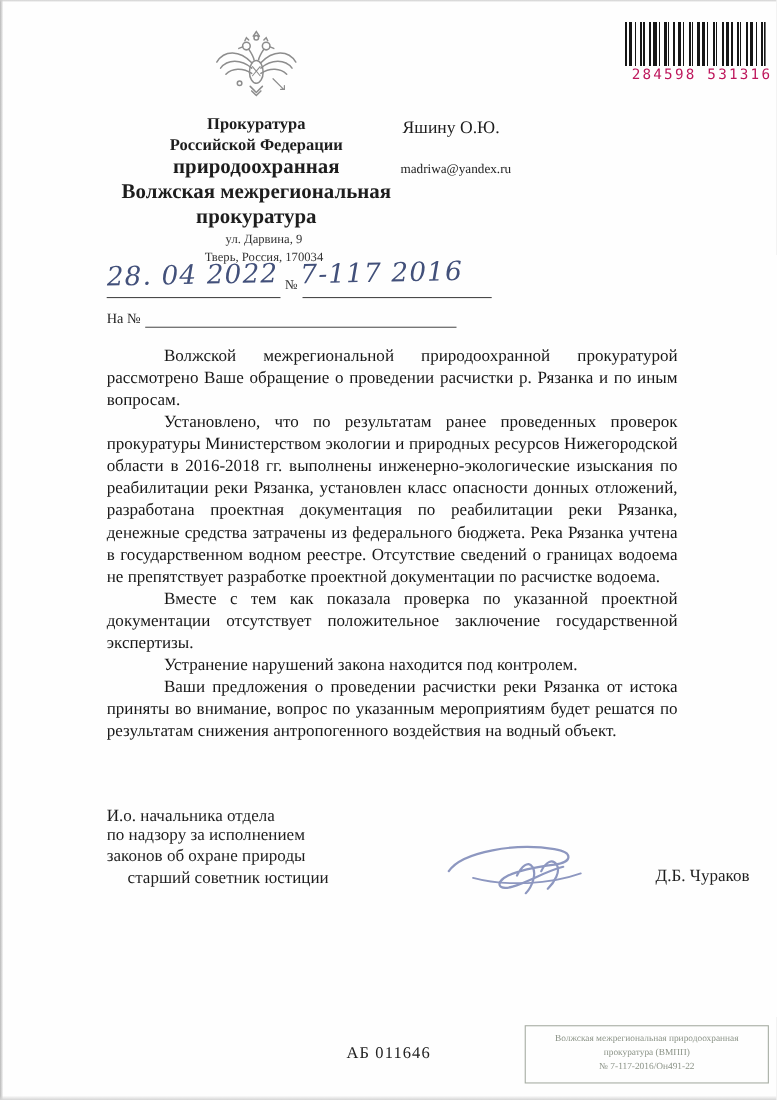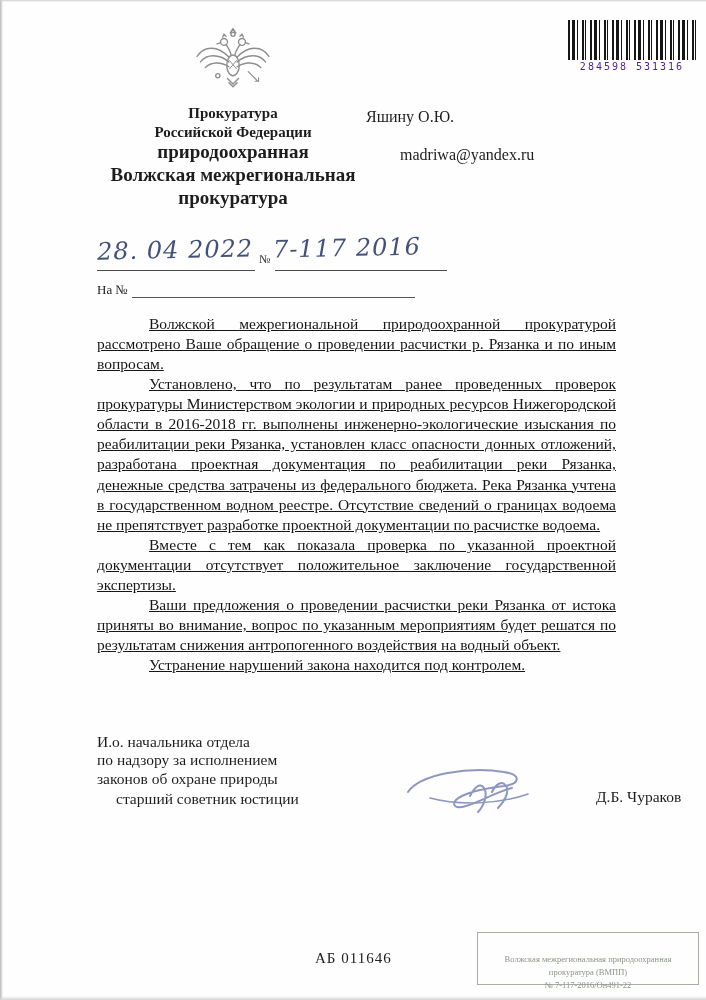"284598 531316" .barcode .digits { color: #4c1d95 -> #be185d; font-size: 10px -> 13px; text-align: none -> right }
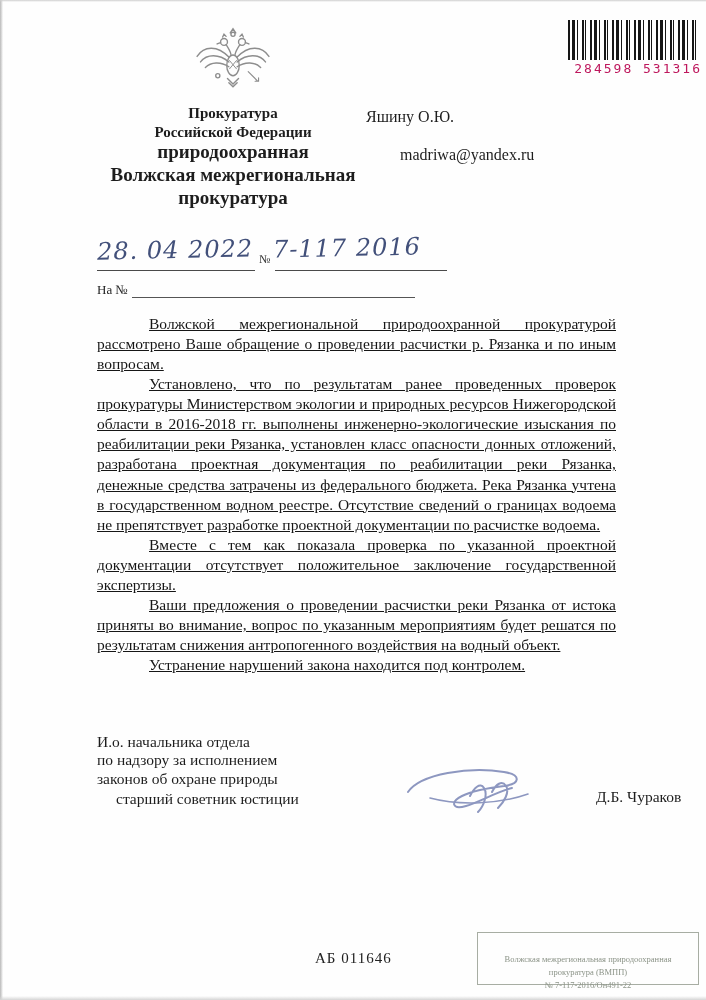"madriwa@yandex.ru" .recipient-email { font-size: 16px -> 12px; margin-left: 36px -> none }
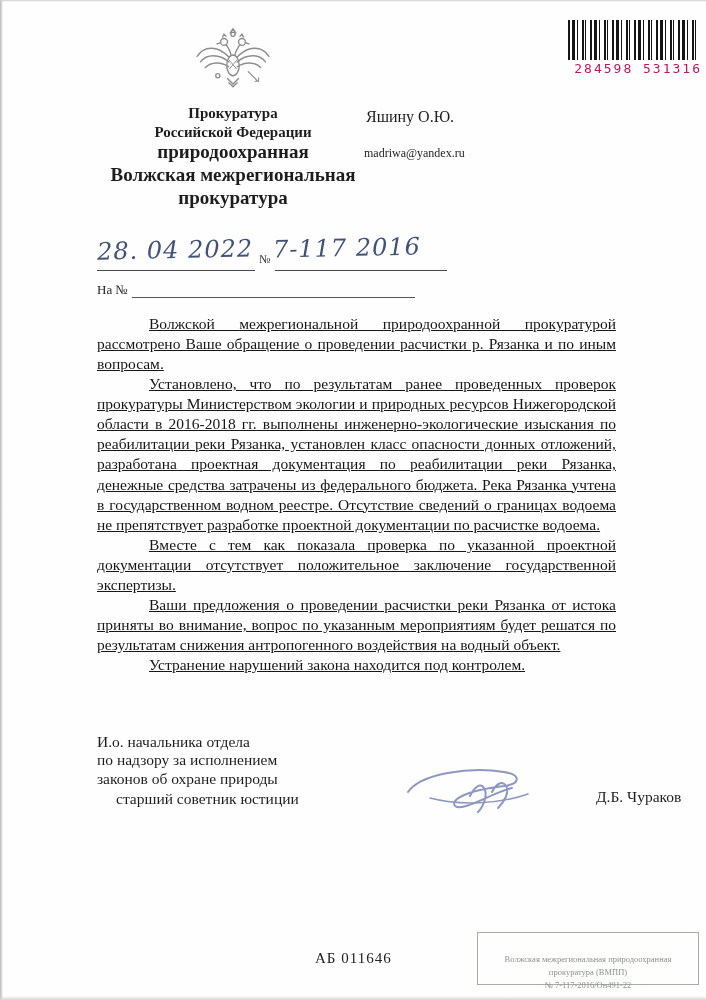"ул. Дарвина, 9" div.org-addr { html: none -> <div> <div>ул. Дарвина, 9</div> <div>Тверь, Россия, 170034</div> </div> }
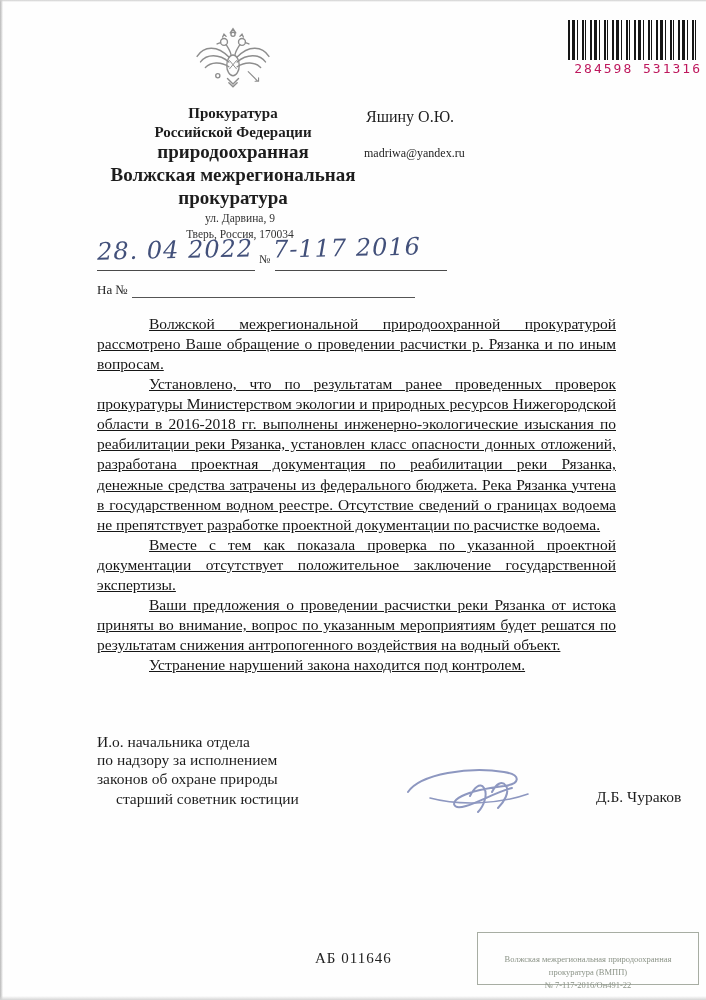"Волжской межрегиональной природоохранной" .body-text p { text-decoration: underline -> none }
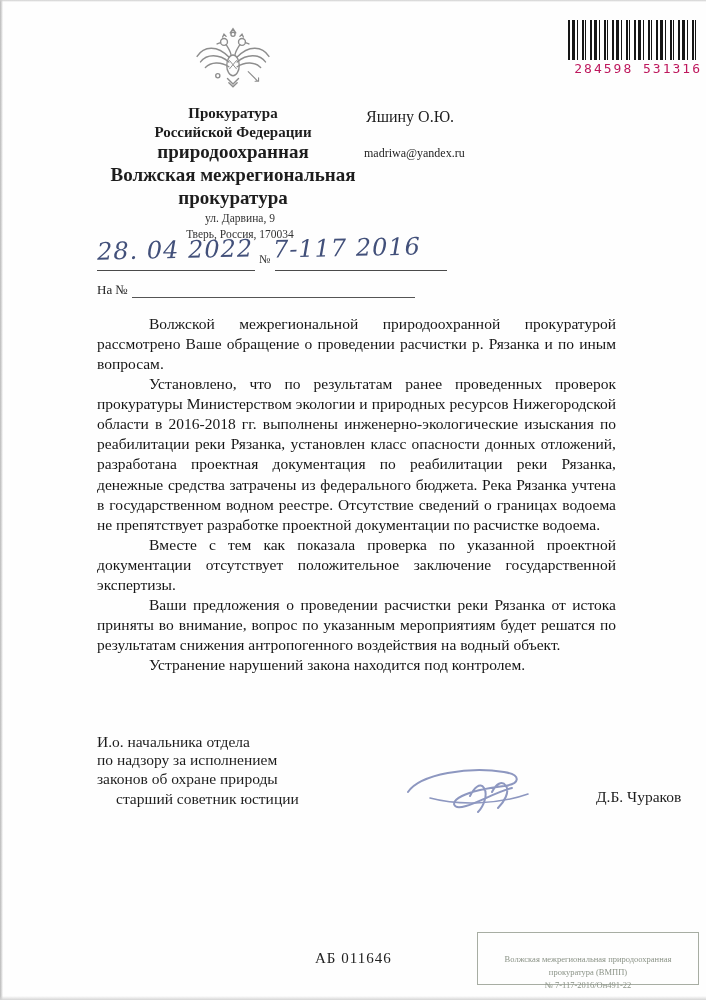"Ваши предложения о проведении расчистки" p { order: before "Устранение нарушений закона находится" -> after "Устранение нарушений закона находится" }
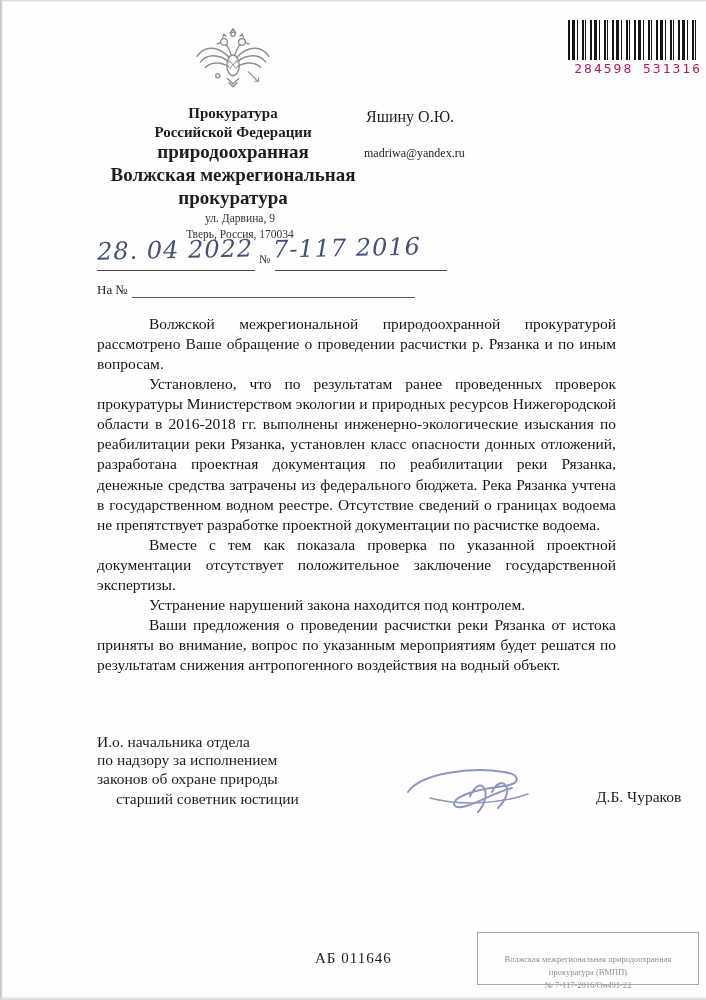"Волжская межрегиональная природоохранная" .stamp-box { padding-top: 20px -> 4px }
